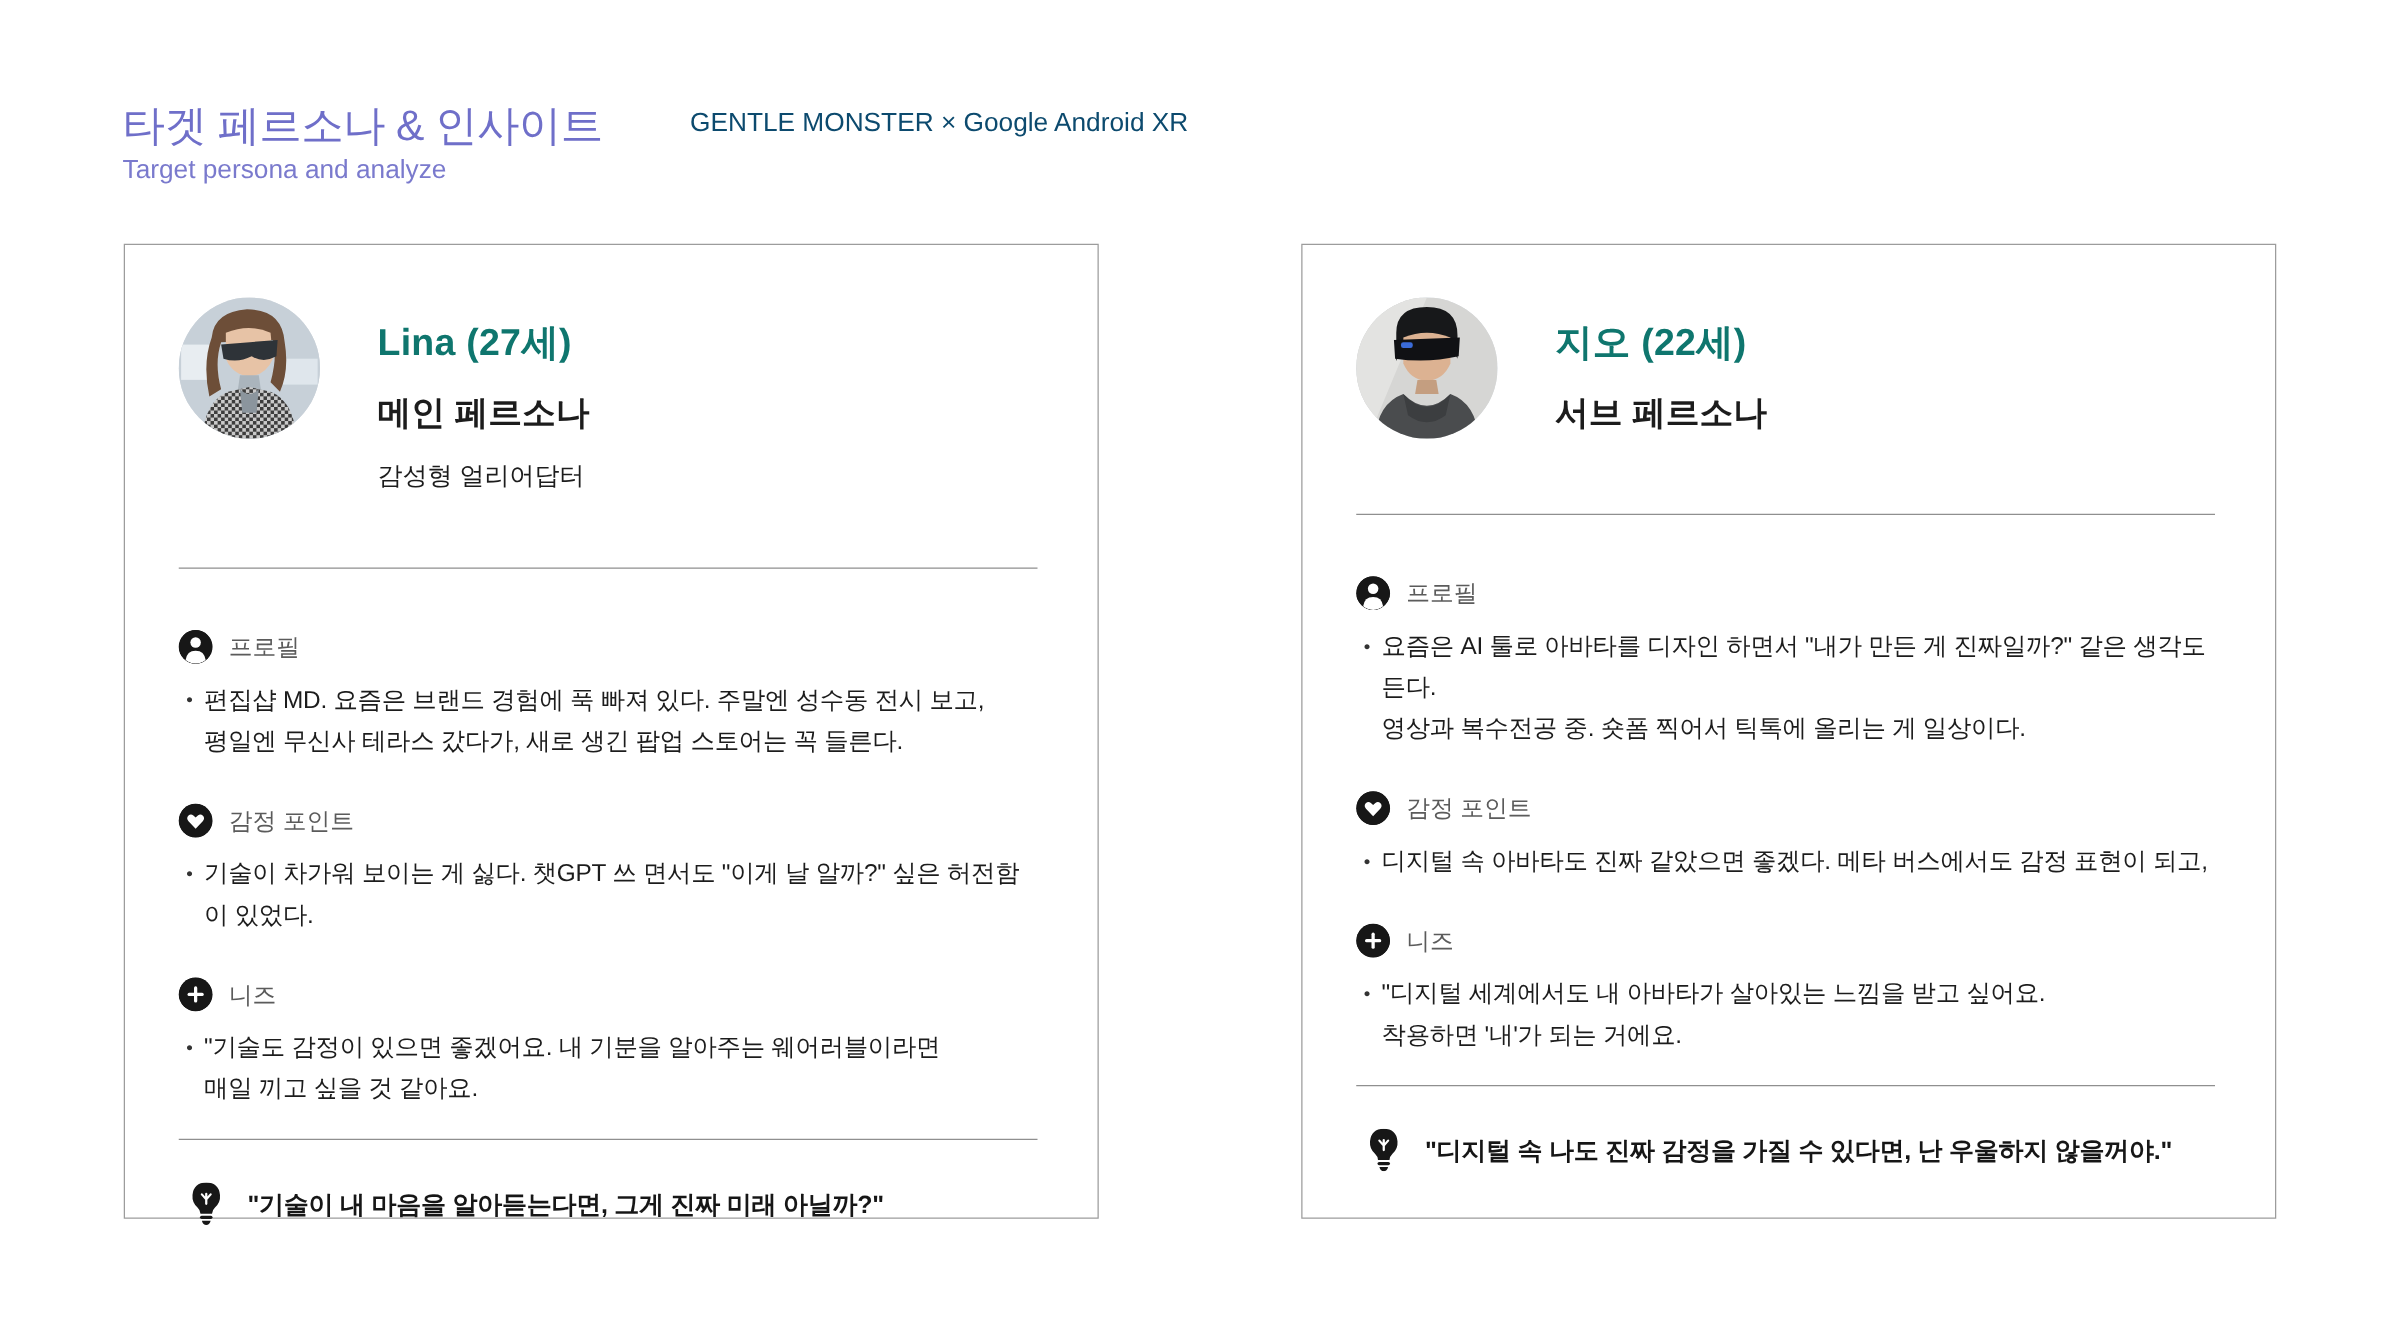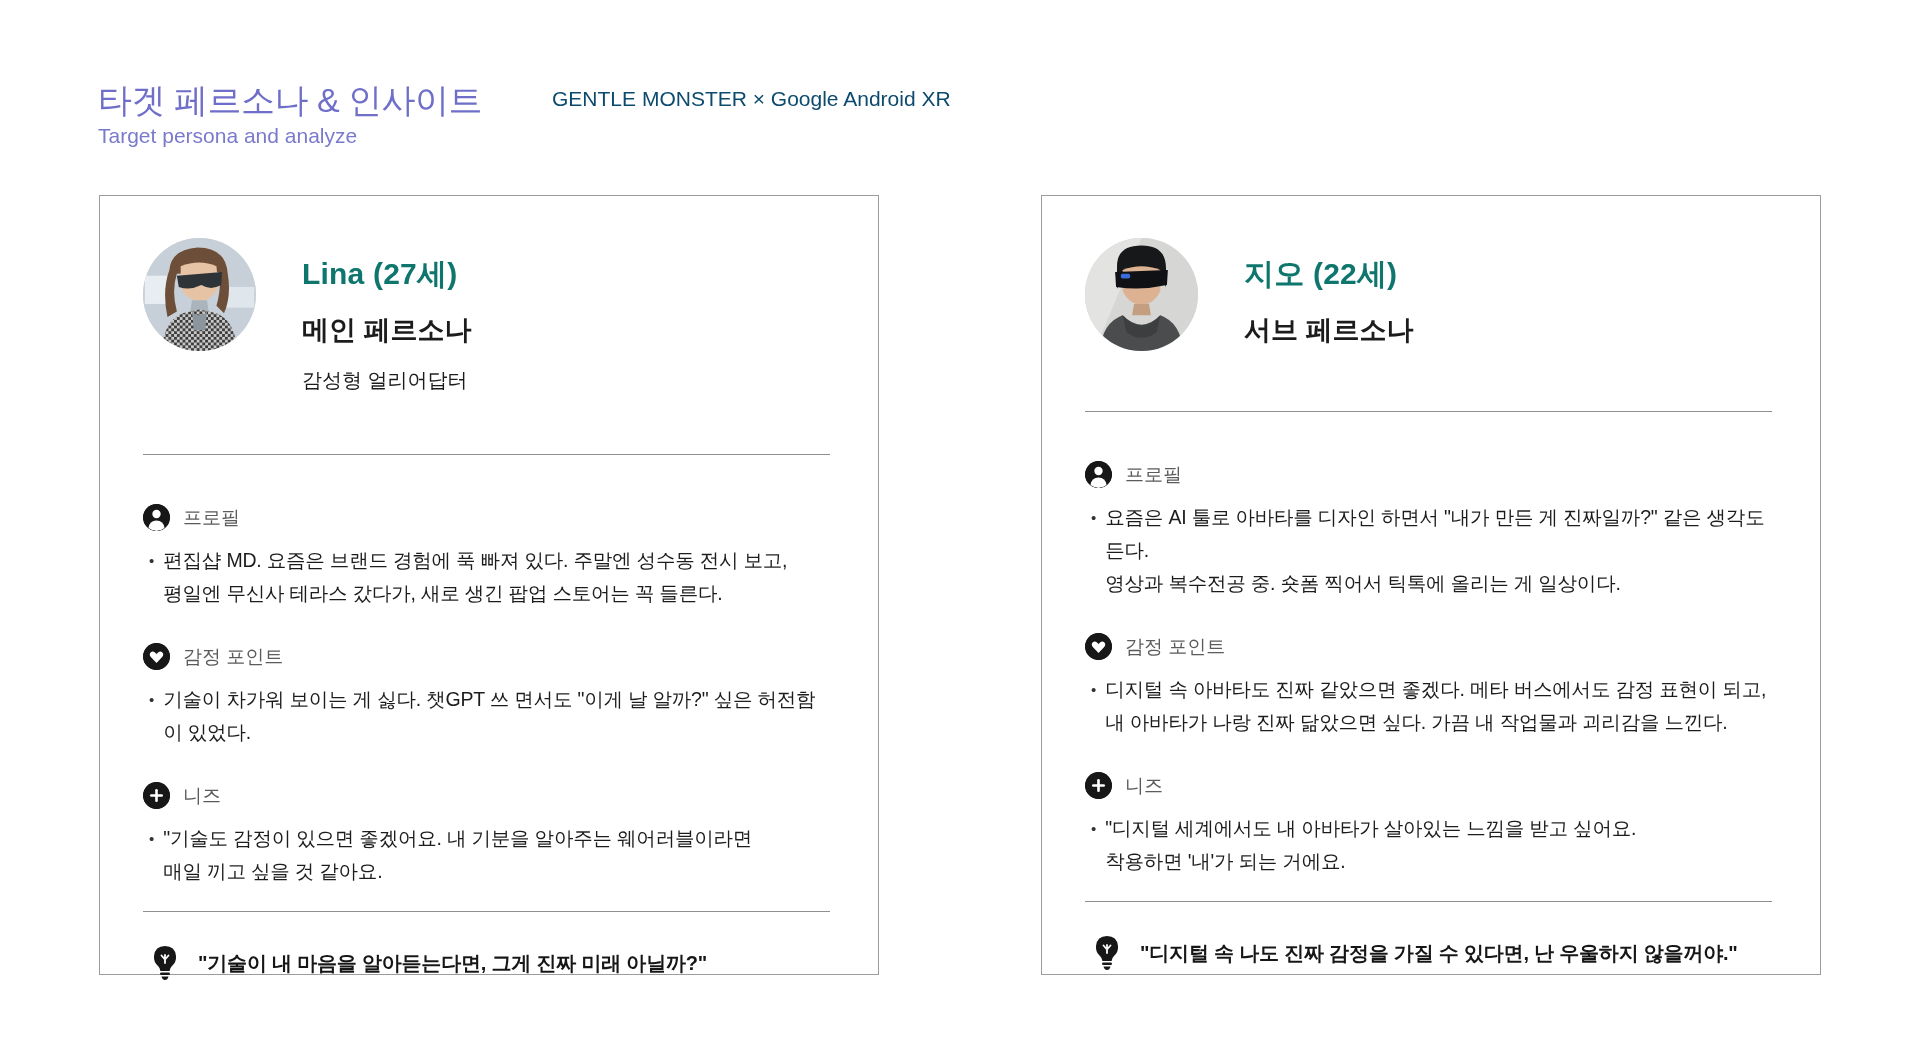"내 아바타가 나랑 진짜 닮았으면" div { html: <div>내 아바타가 나랑 진짜 닮았으면 싶다. 가끔 내 작업물과 괴리감을 느낀다.</div> -> none }
